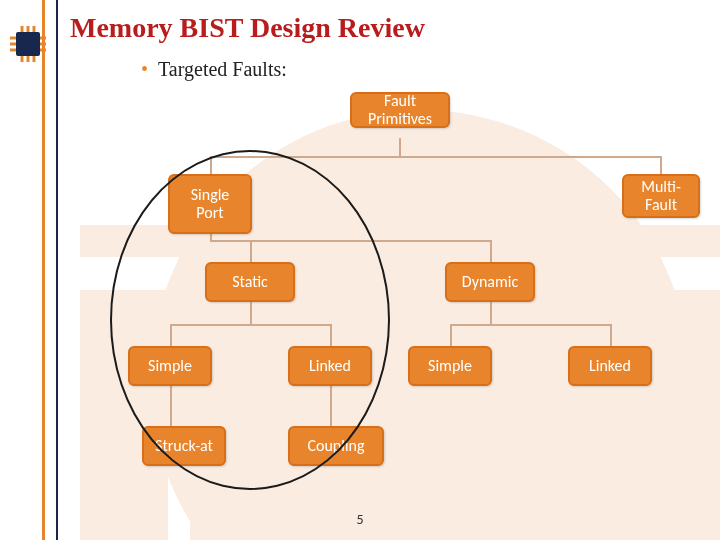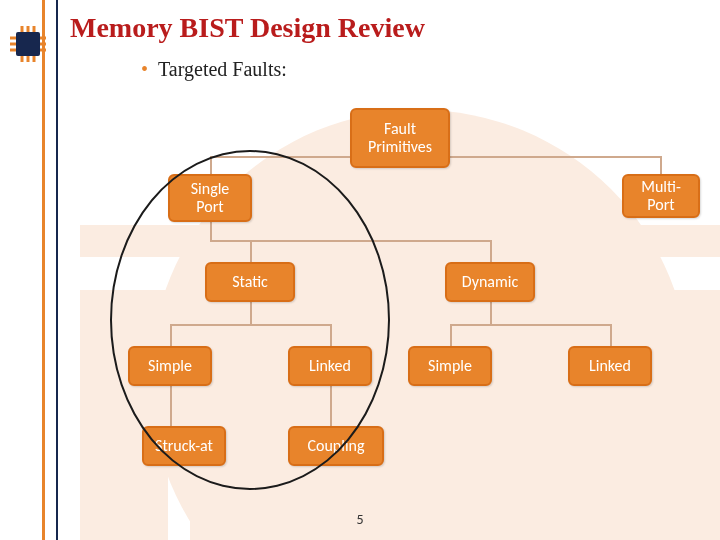"Fault Primitives" div.node { height: 60px -> 36px; margin-top: 16px -> none }
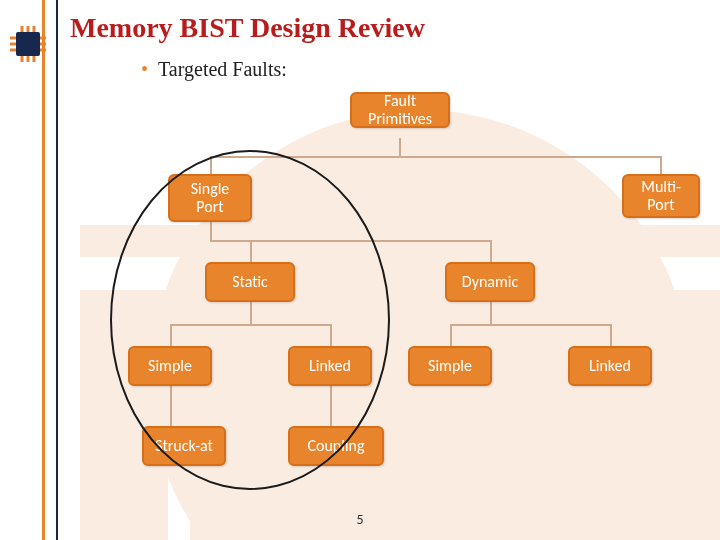"Single Port" div.node { height: 48px -> 60px }
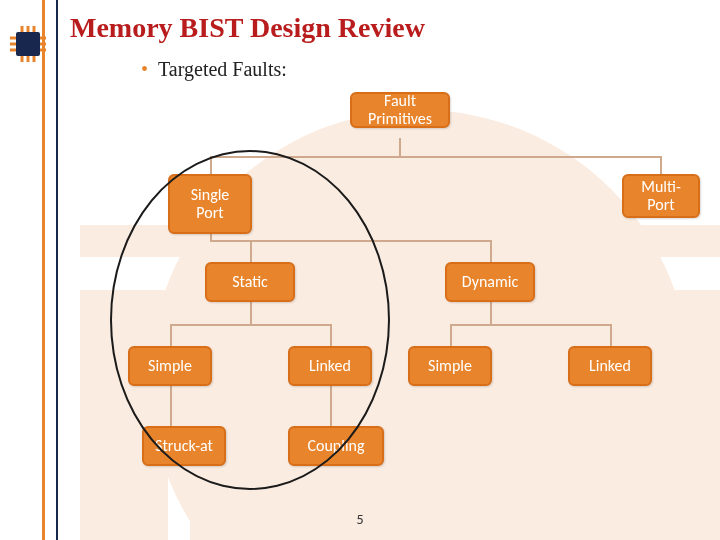"Multi- Port" div.node { text: Port -> Fault }
